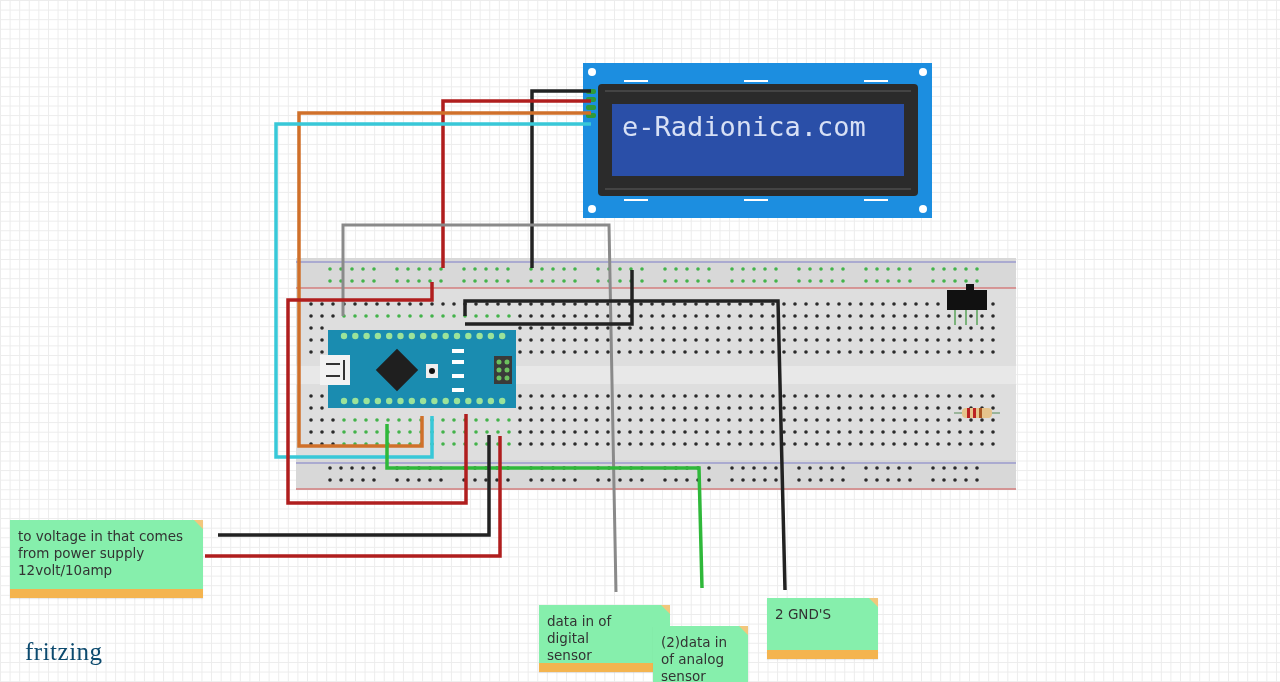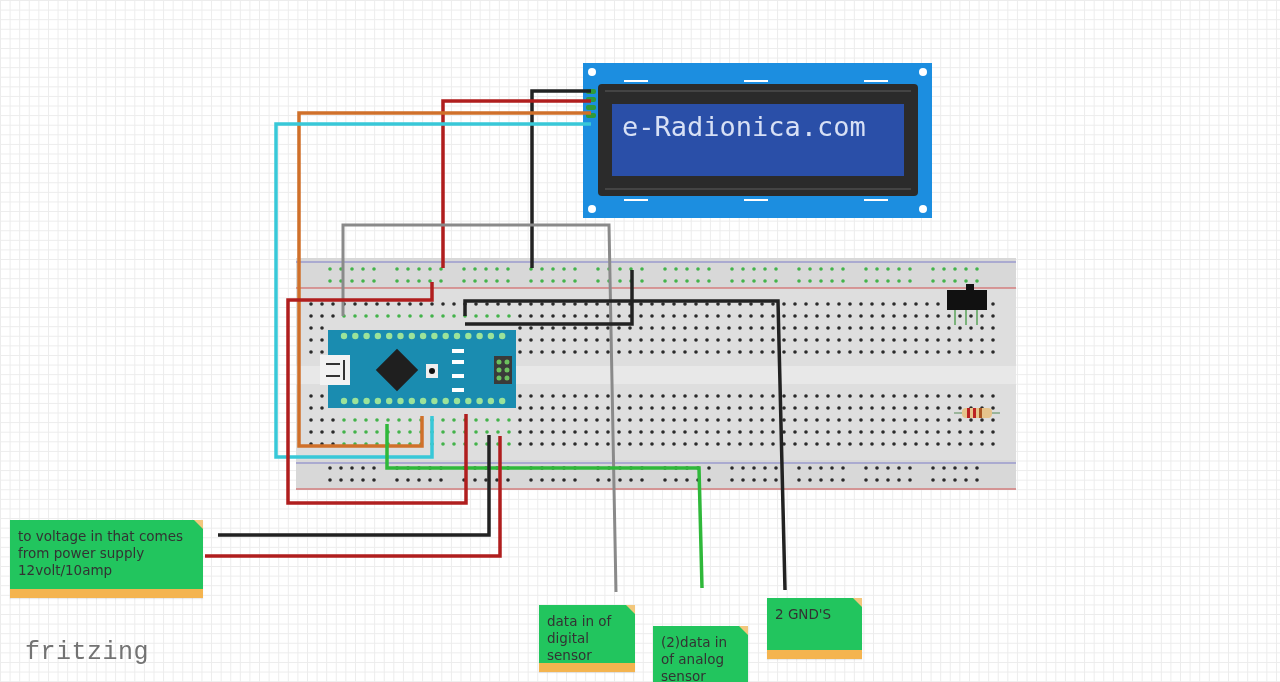"to voltage in that comes" .note { background: #22c55e -> #86efac }
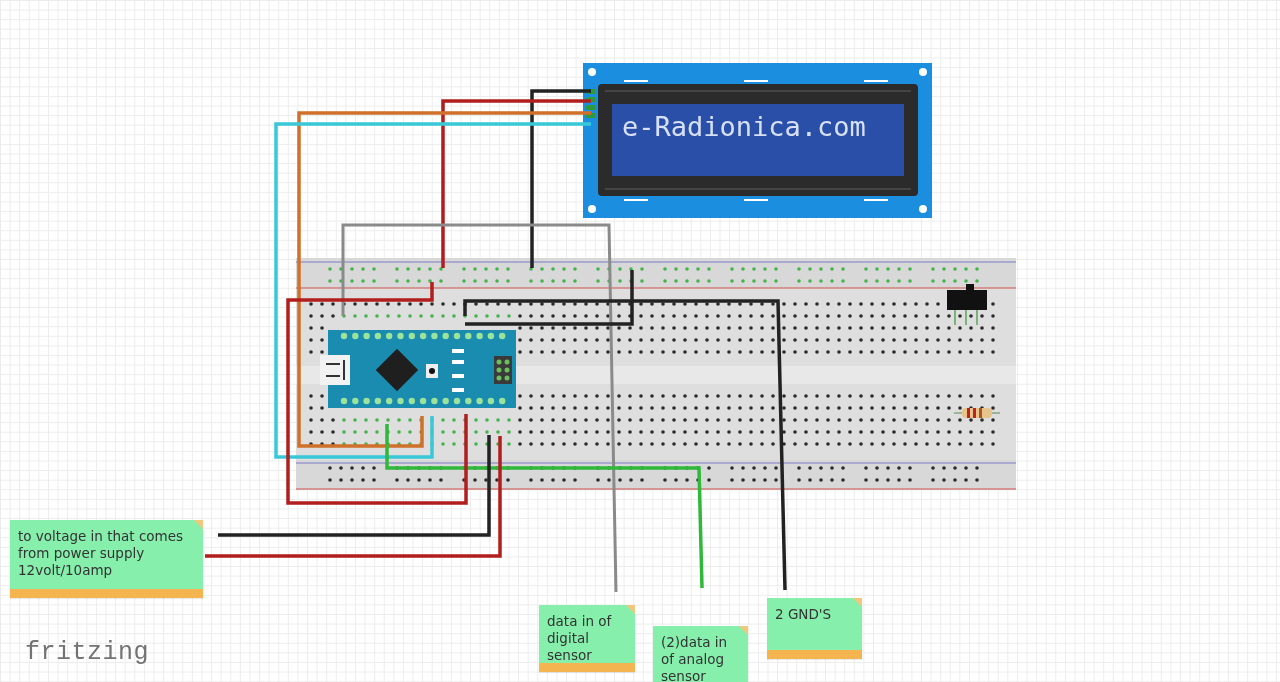"data in of" div.note { padding-left: none -> 35px }
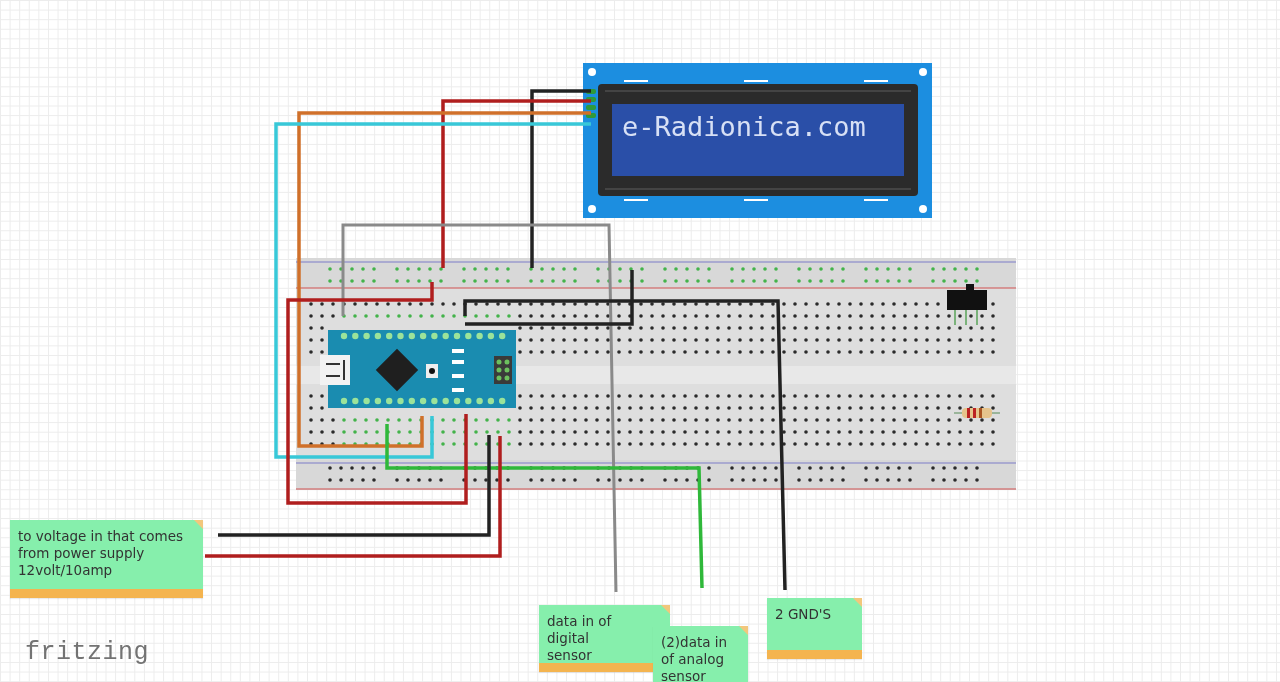"2 GND'S" div.note { width: 95px -> 111px }
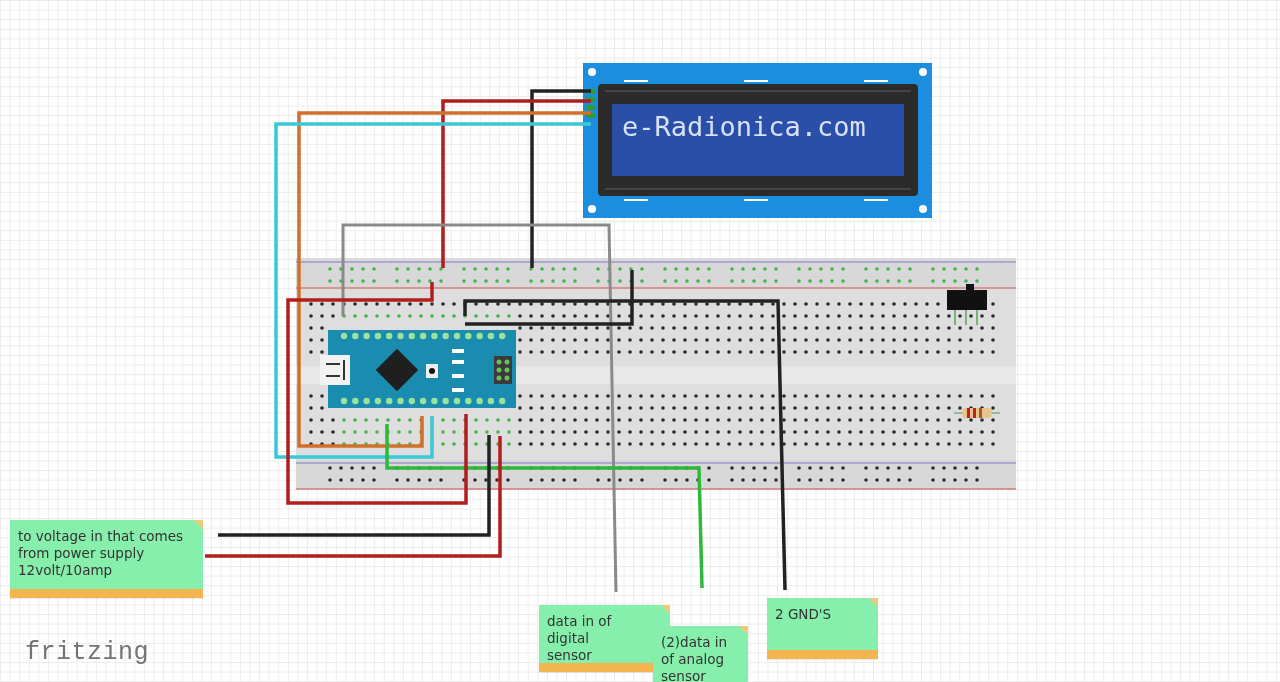"fritzing" .logo { color: #737373 -> #0c4a6e; font-family: Liberation Mono, monospace -> Liberation Serif, serif }
